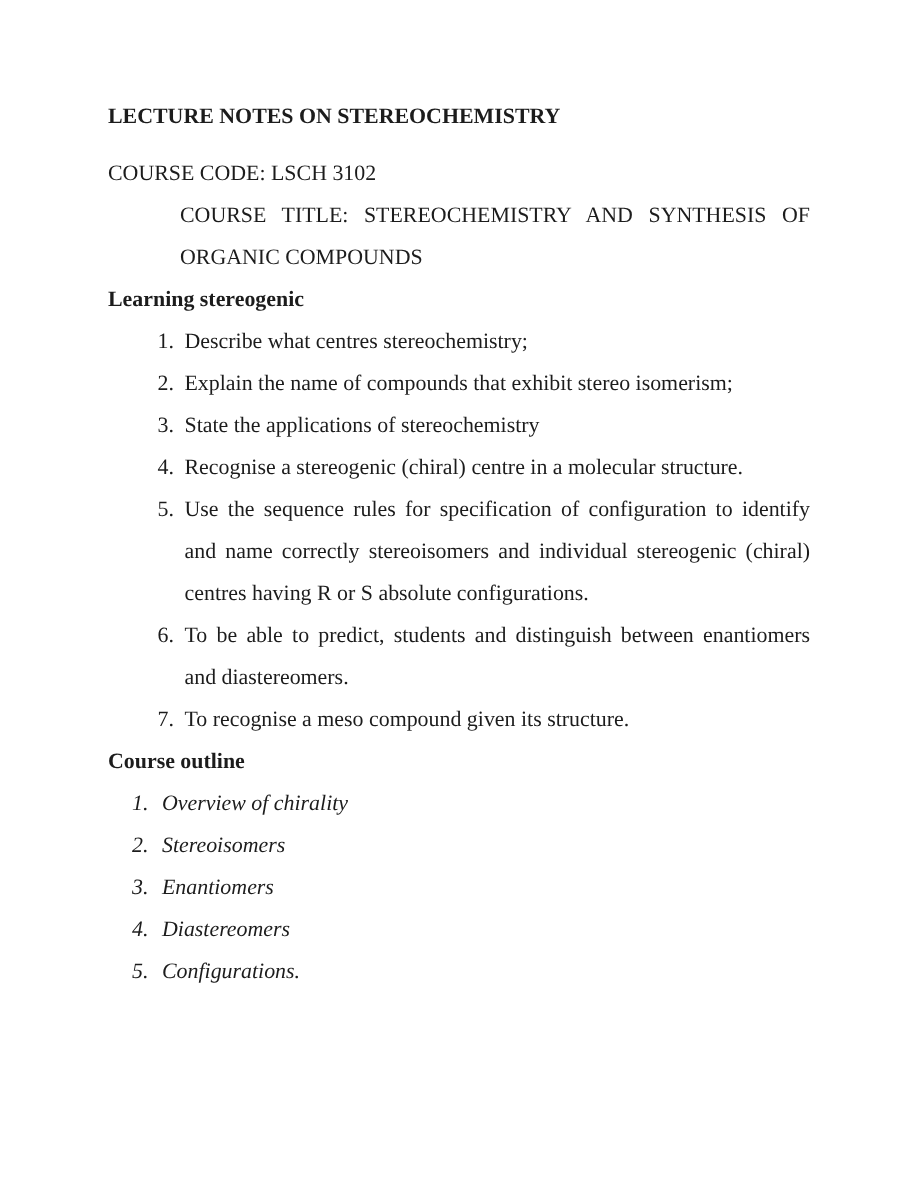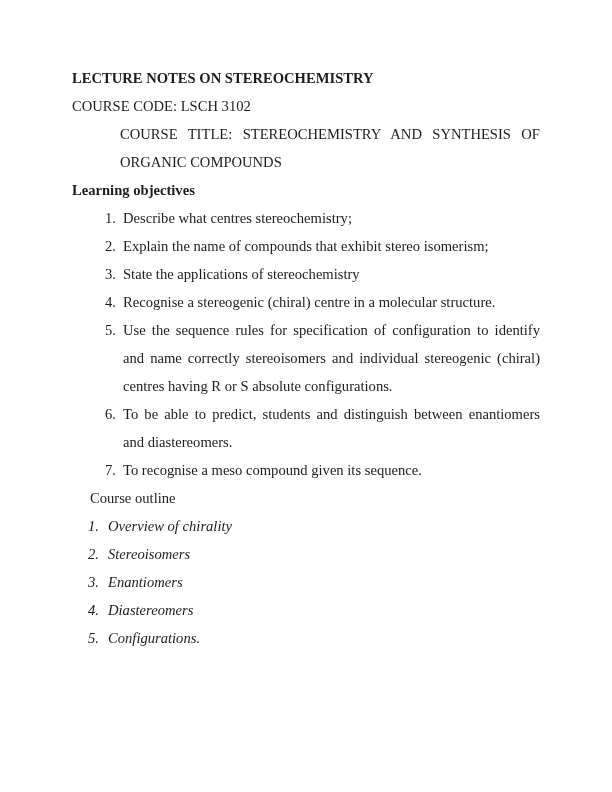"LECTURE NOTES ON STEREOCHEMISTRY" h1 { margin-bottom: none -> 10px }
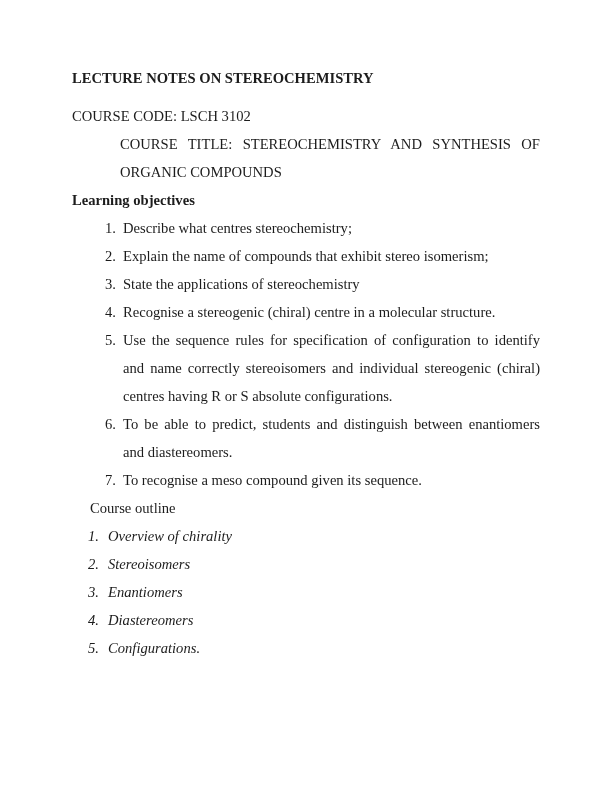"Learning objectives" h2 { text: objectives -> stereogenic }
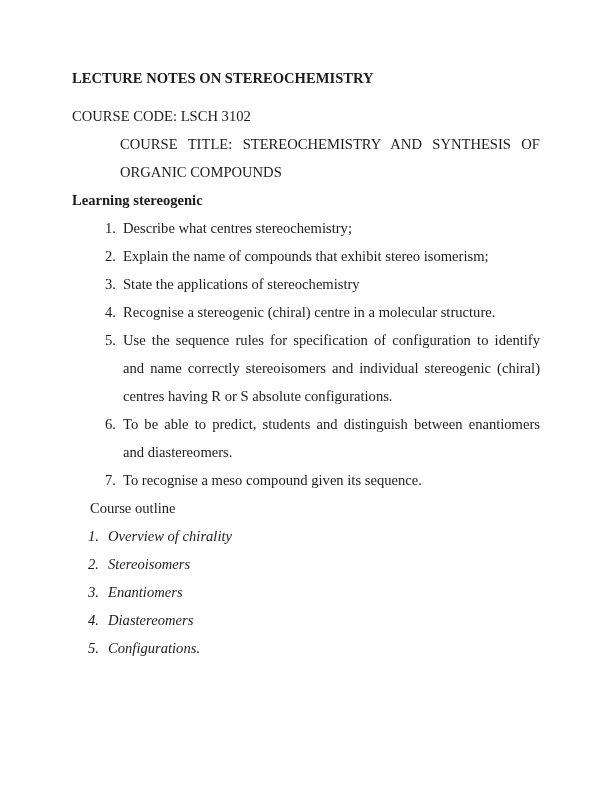"To recognise a meso compound" li { text: sequence -> structure }
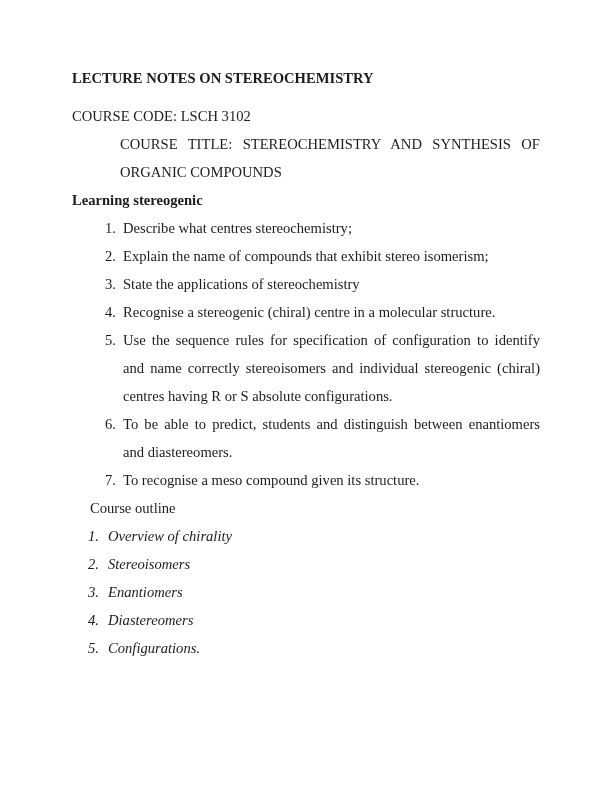"Course outline" h3 { font-weight: normal -> bold; margin-left: 18px -> none }
